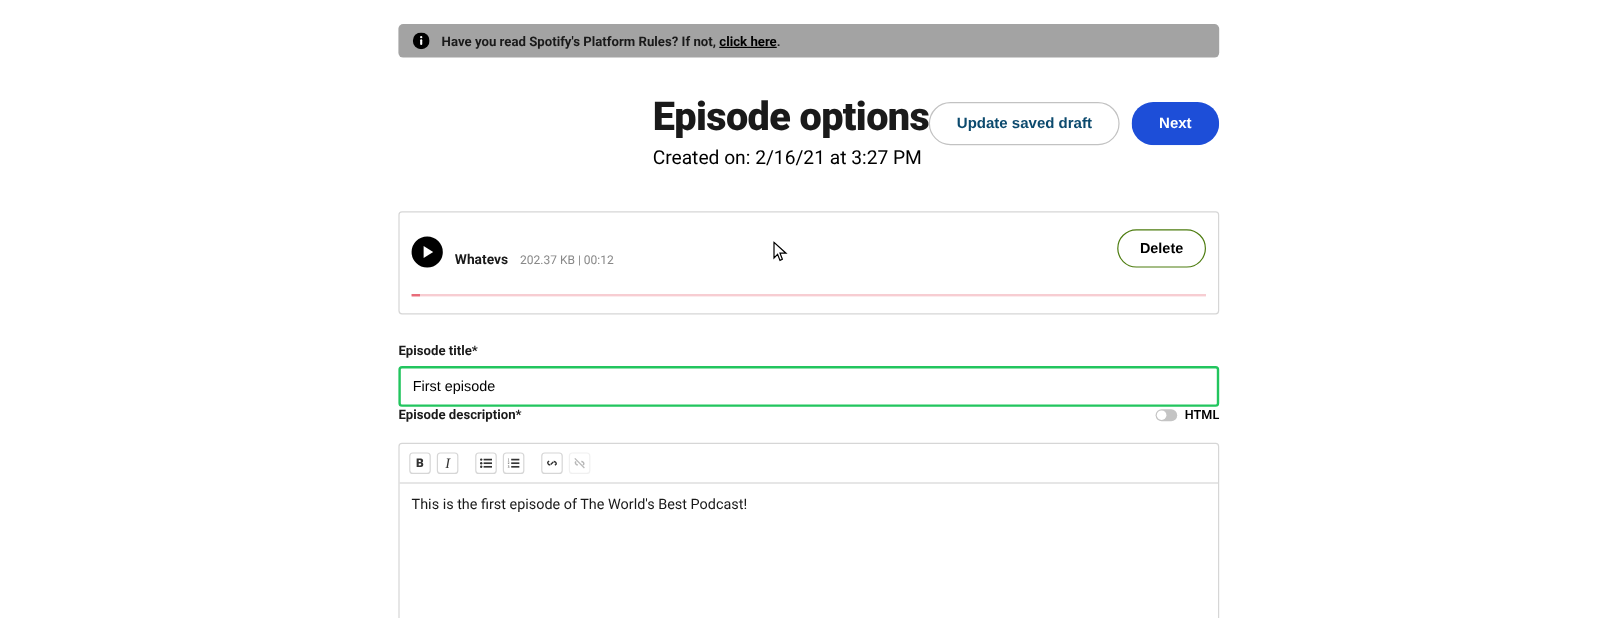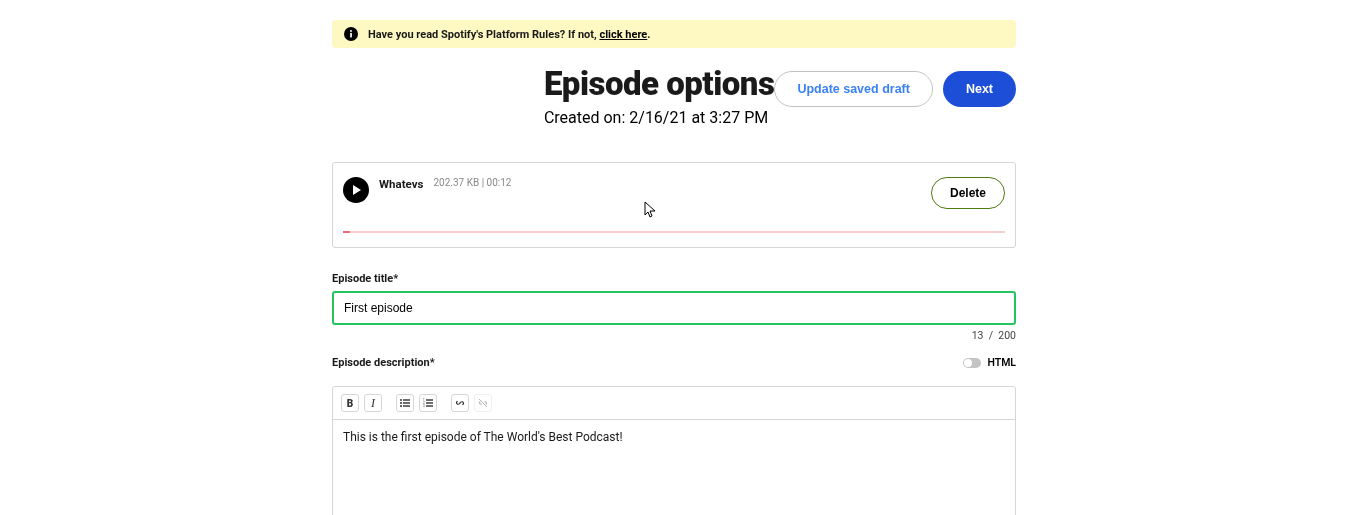"Have you read Spotify's Platform" .banner { background: #fef9c3 -> #a3a3a3; margin-bottom: 18px -> 32px }
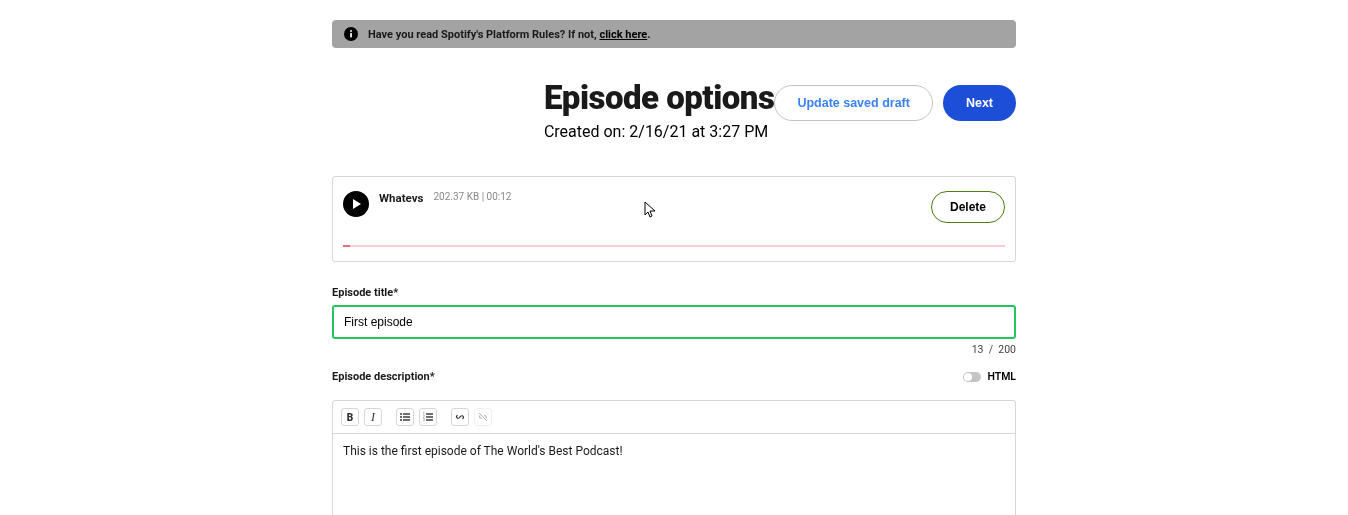"Update saved draft" .btn-outline { color: #3b82f6 -> #0c4a6e }
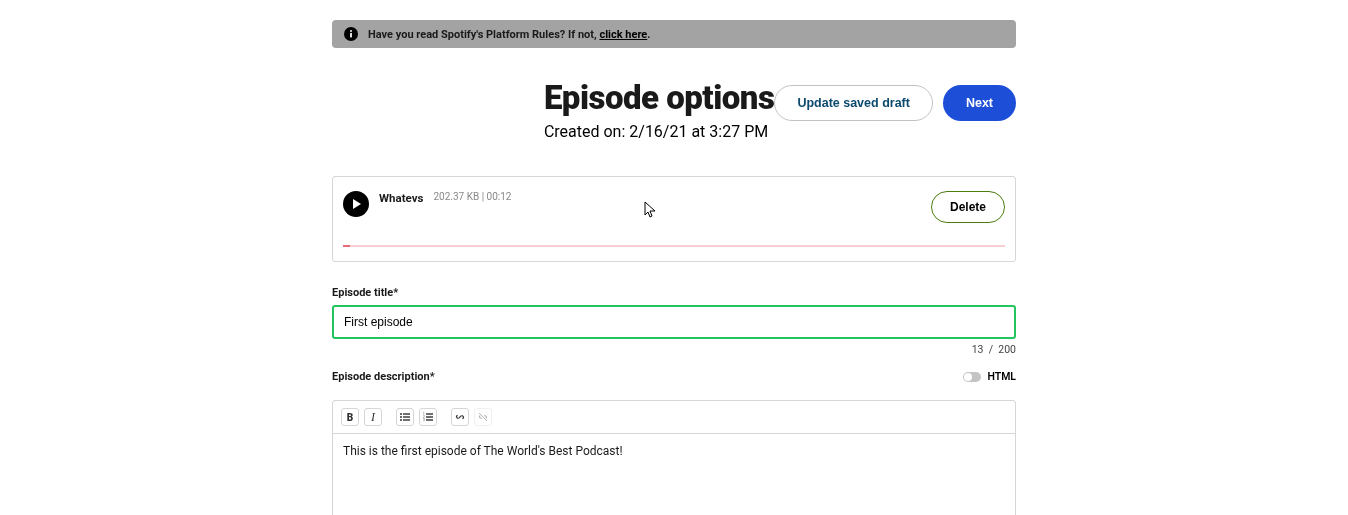"Whatevs" .audio-row { align-items: flex-start -> flex-end }
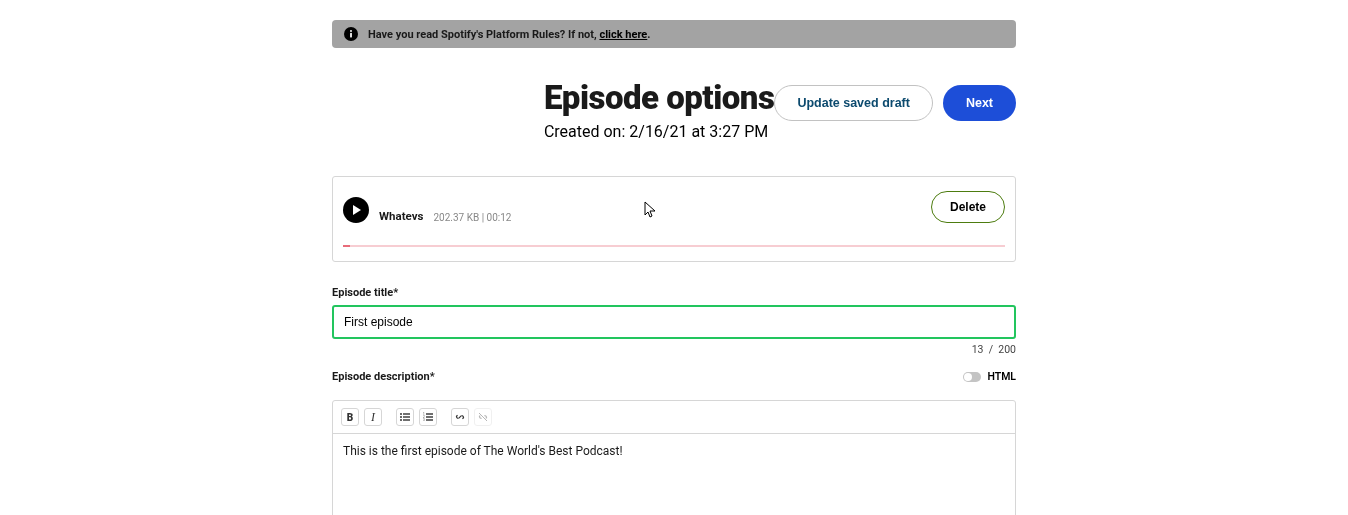"13 / 200" div.char-count { html: <div> <span>13</span>&nbsp;&nbsp;<span>/</span>&nbsp;&nbsp;<span>200</span> </div> -> none }
